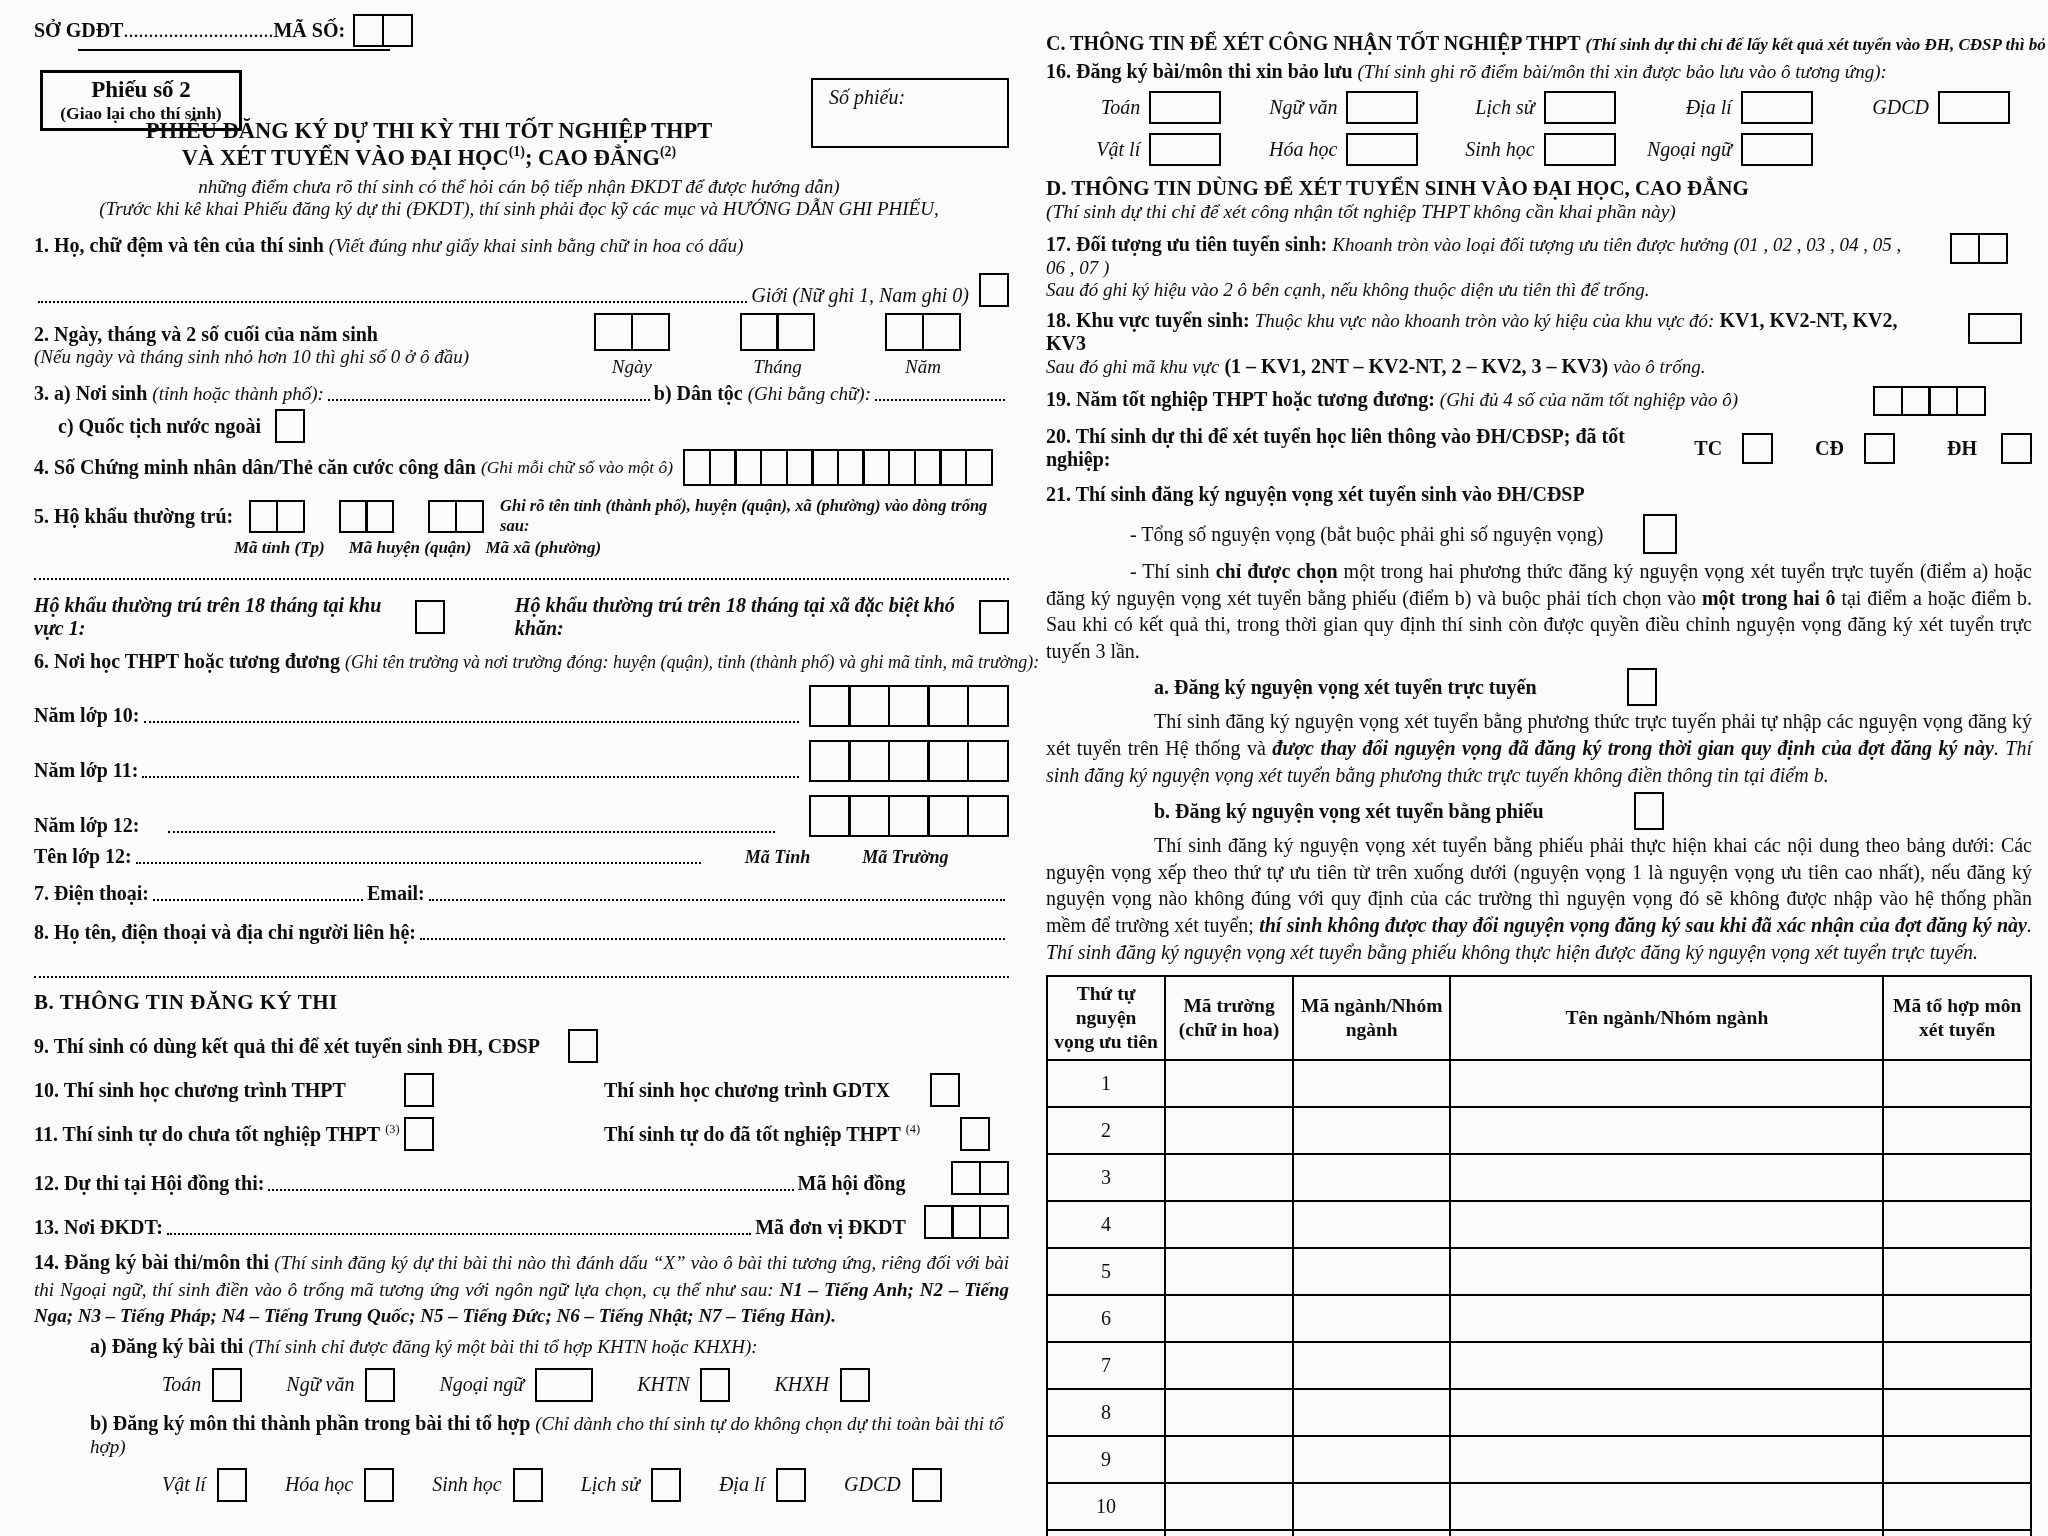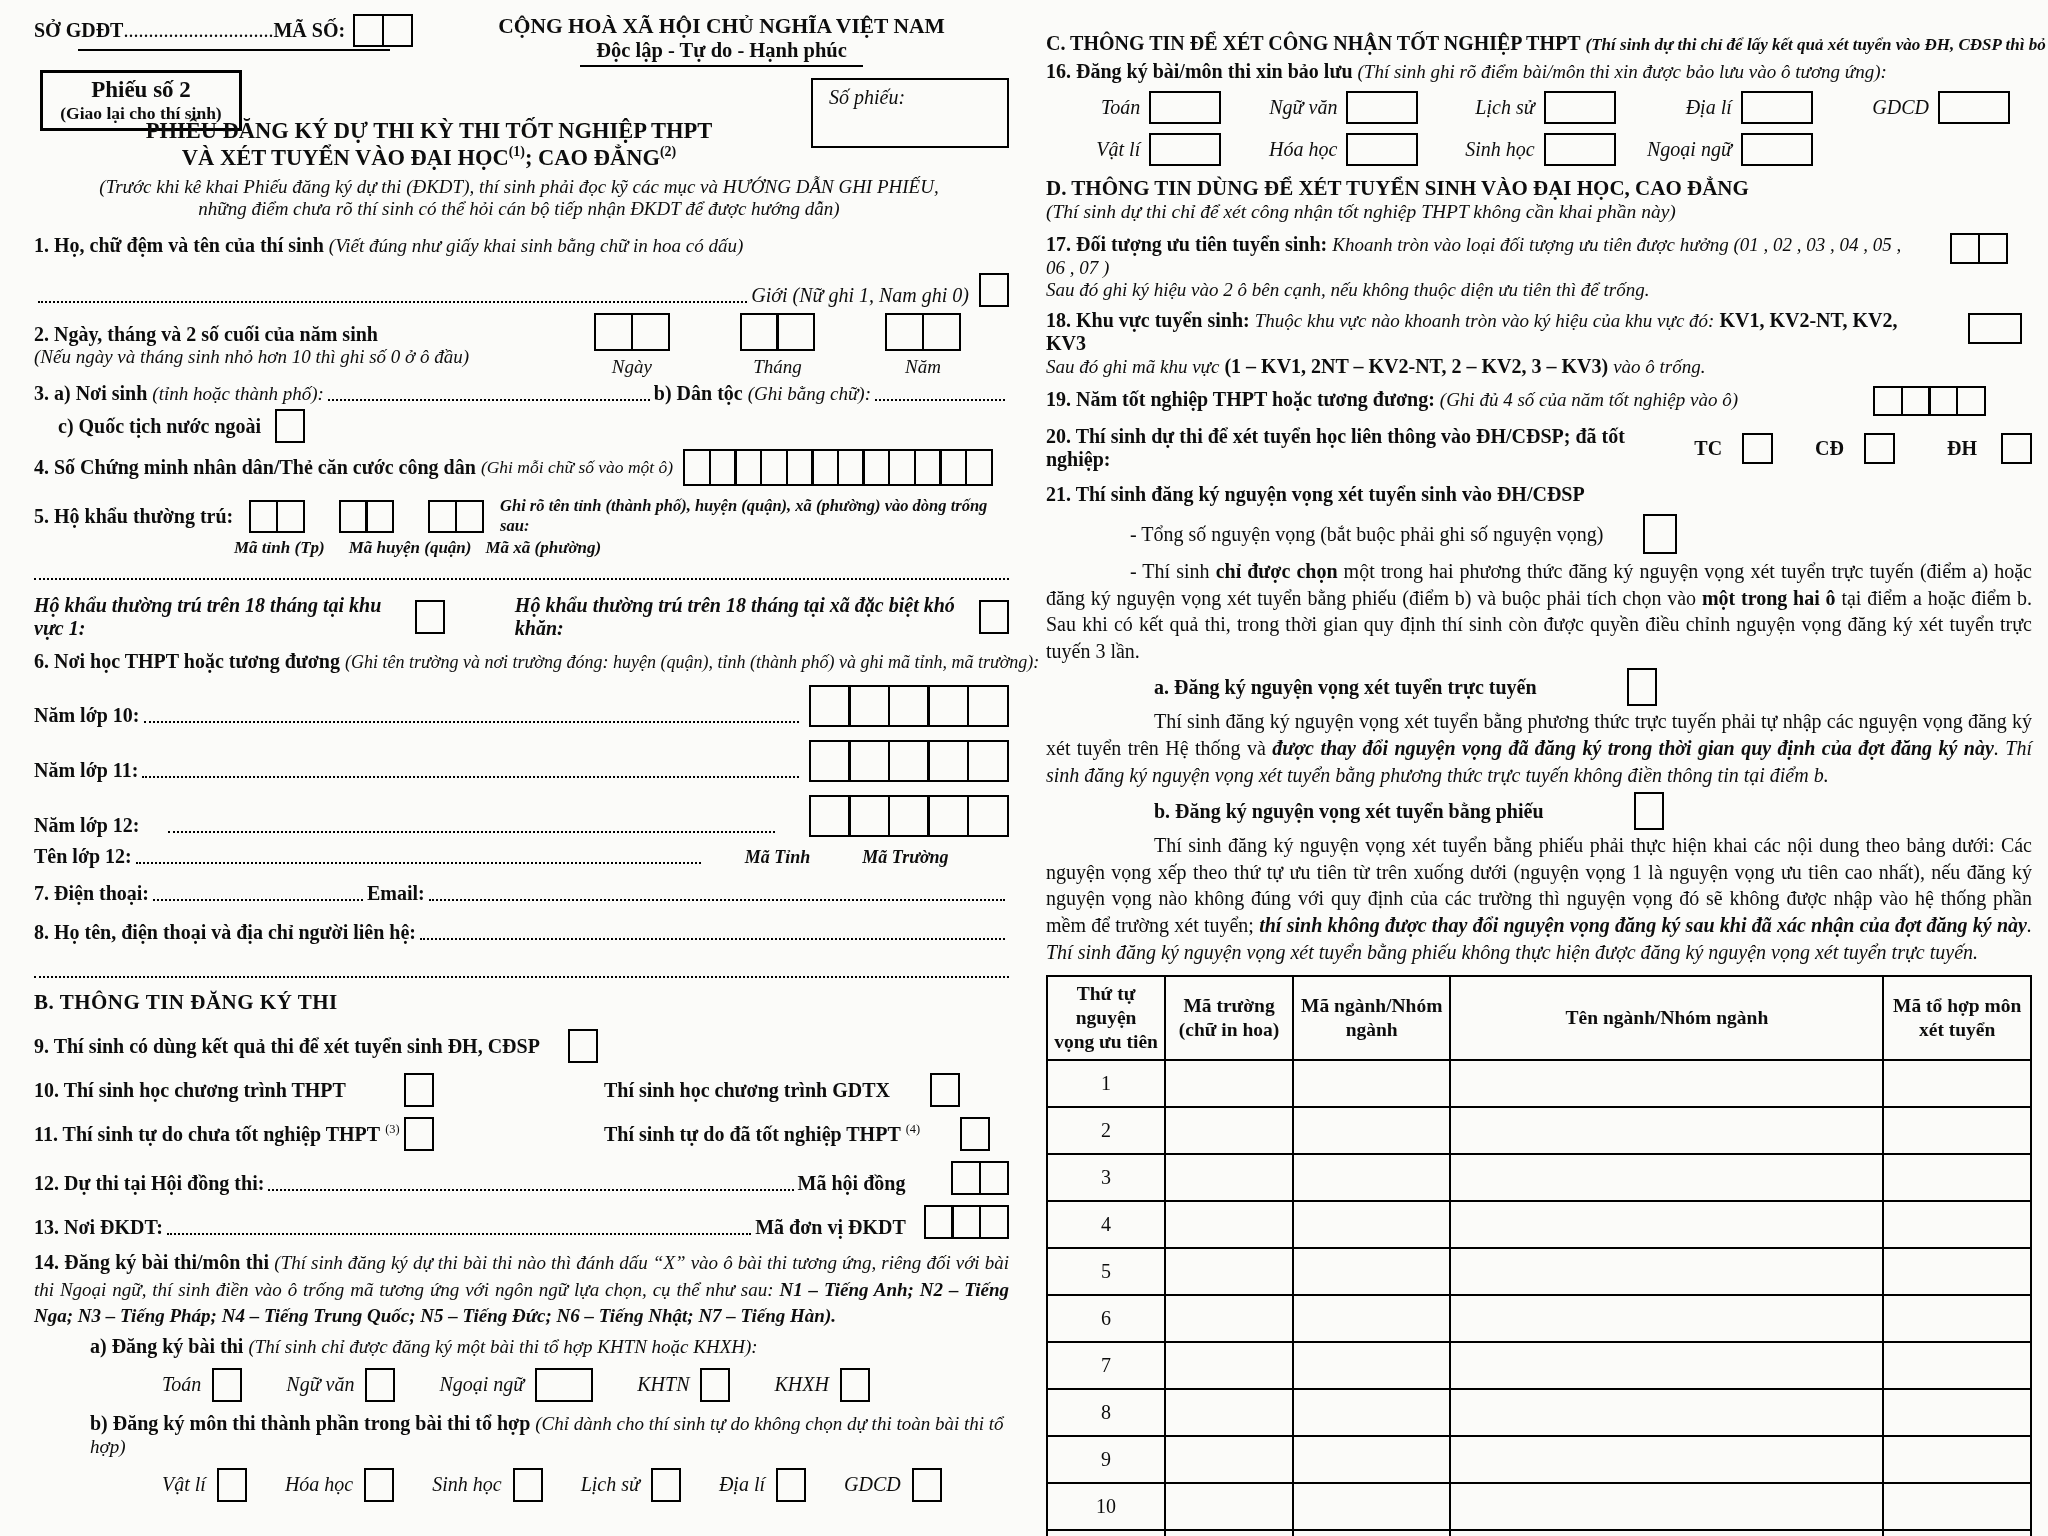"CỘNG HOÀ XÃ HỘI CHỦ" div { html: <div> <div>CỘNG HOÀ XÃ HỘI CHỦ NGHĨA VIỆT NAM</div> <div>Độc lập - Tự do - Hạnh phúc</div> </div> -> none }
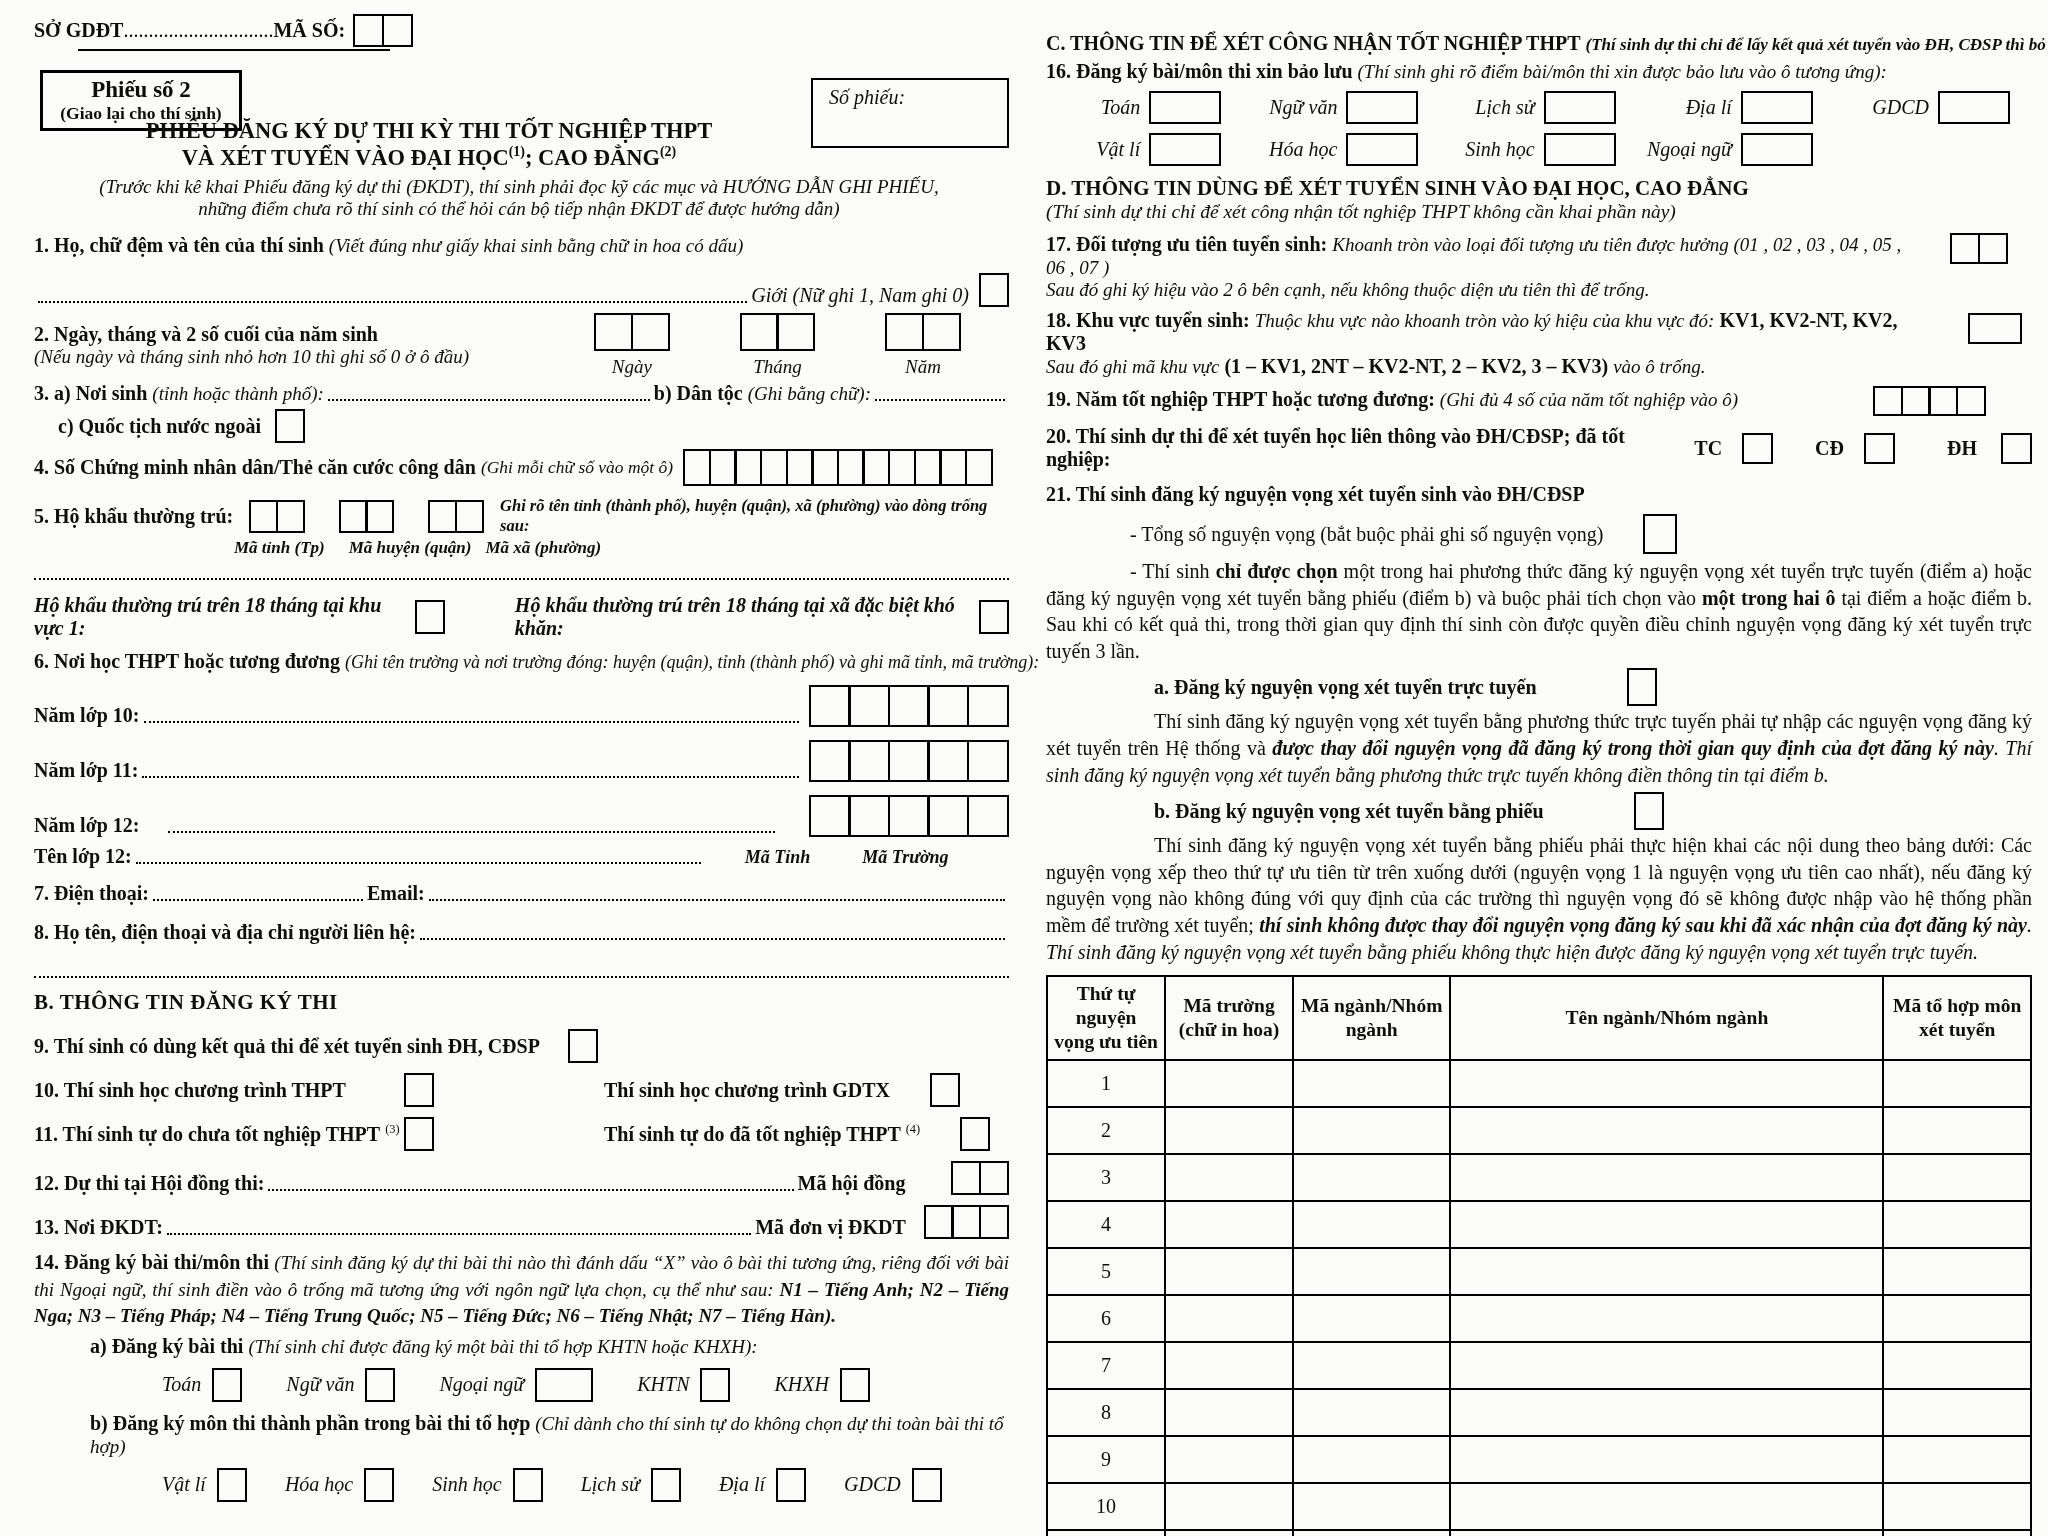"(Trước khi kê khai Phiếu" div.i { order: before "những điểm chưa rõ thí" -> after "những điểm chưa rõ thí" }
